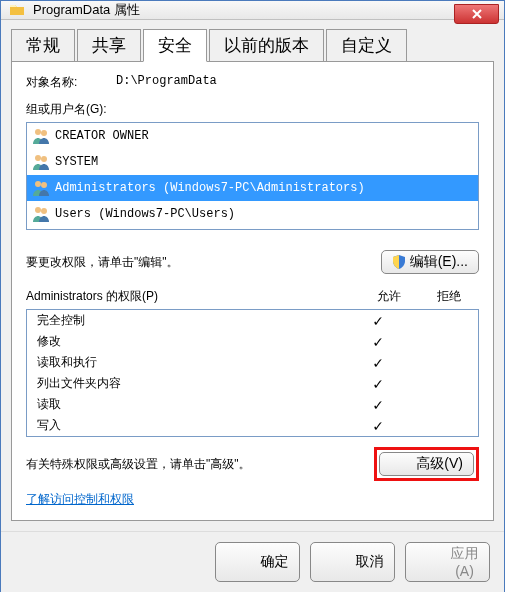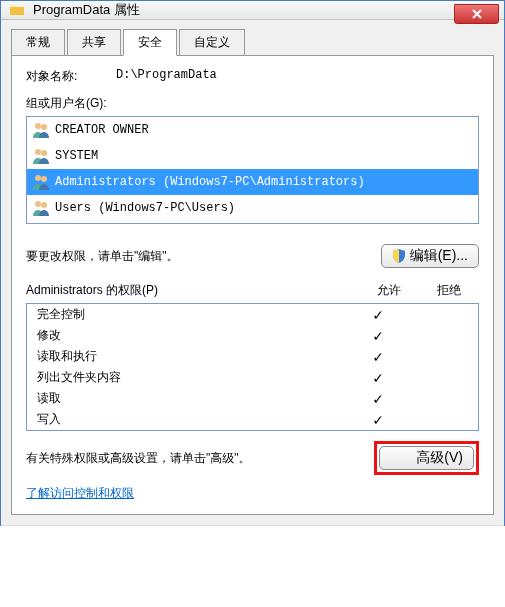"ProgramData 属性" .window { height: 526px -> 592px }
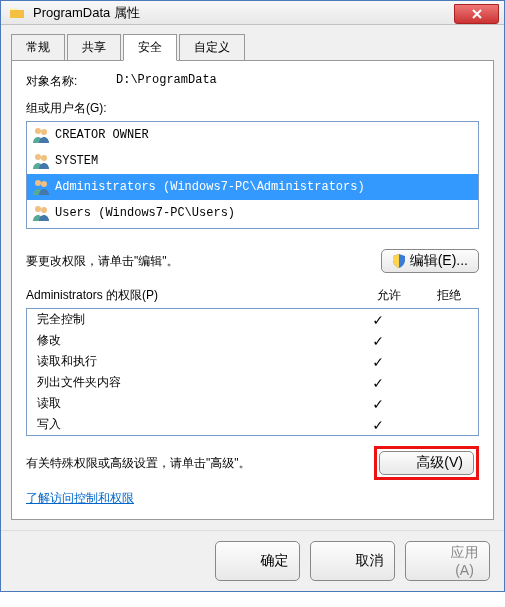"常规" .tab { font-size: 12px -> 17px }
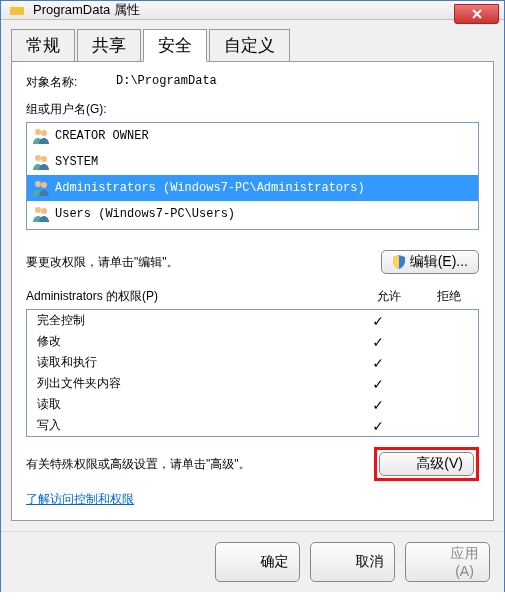"以前的版本" div.tab { html: none -> <div>以前的版本</div> }
